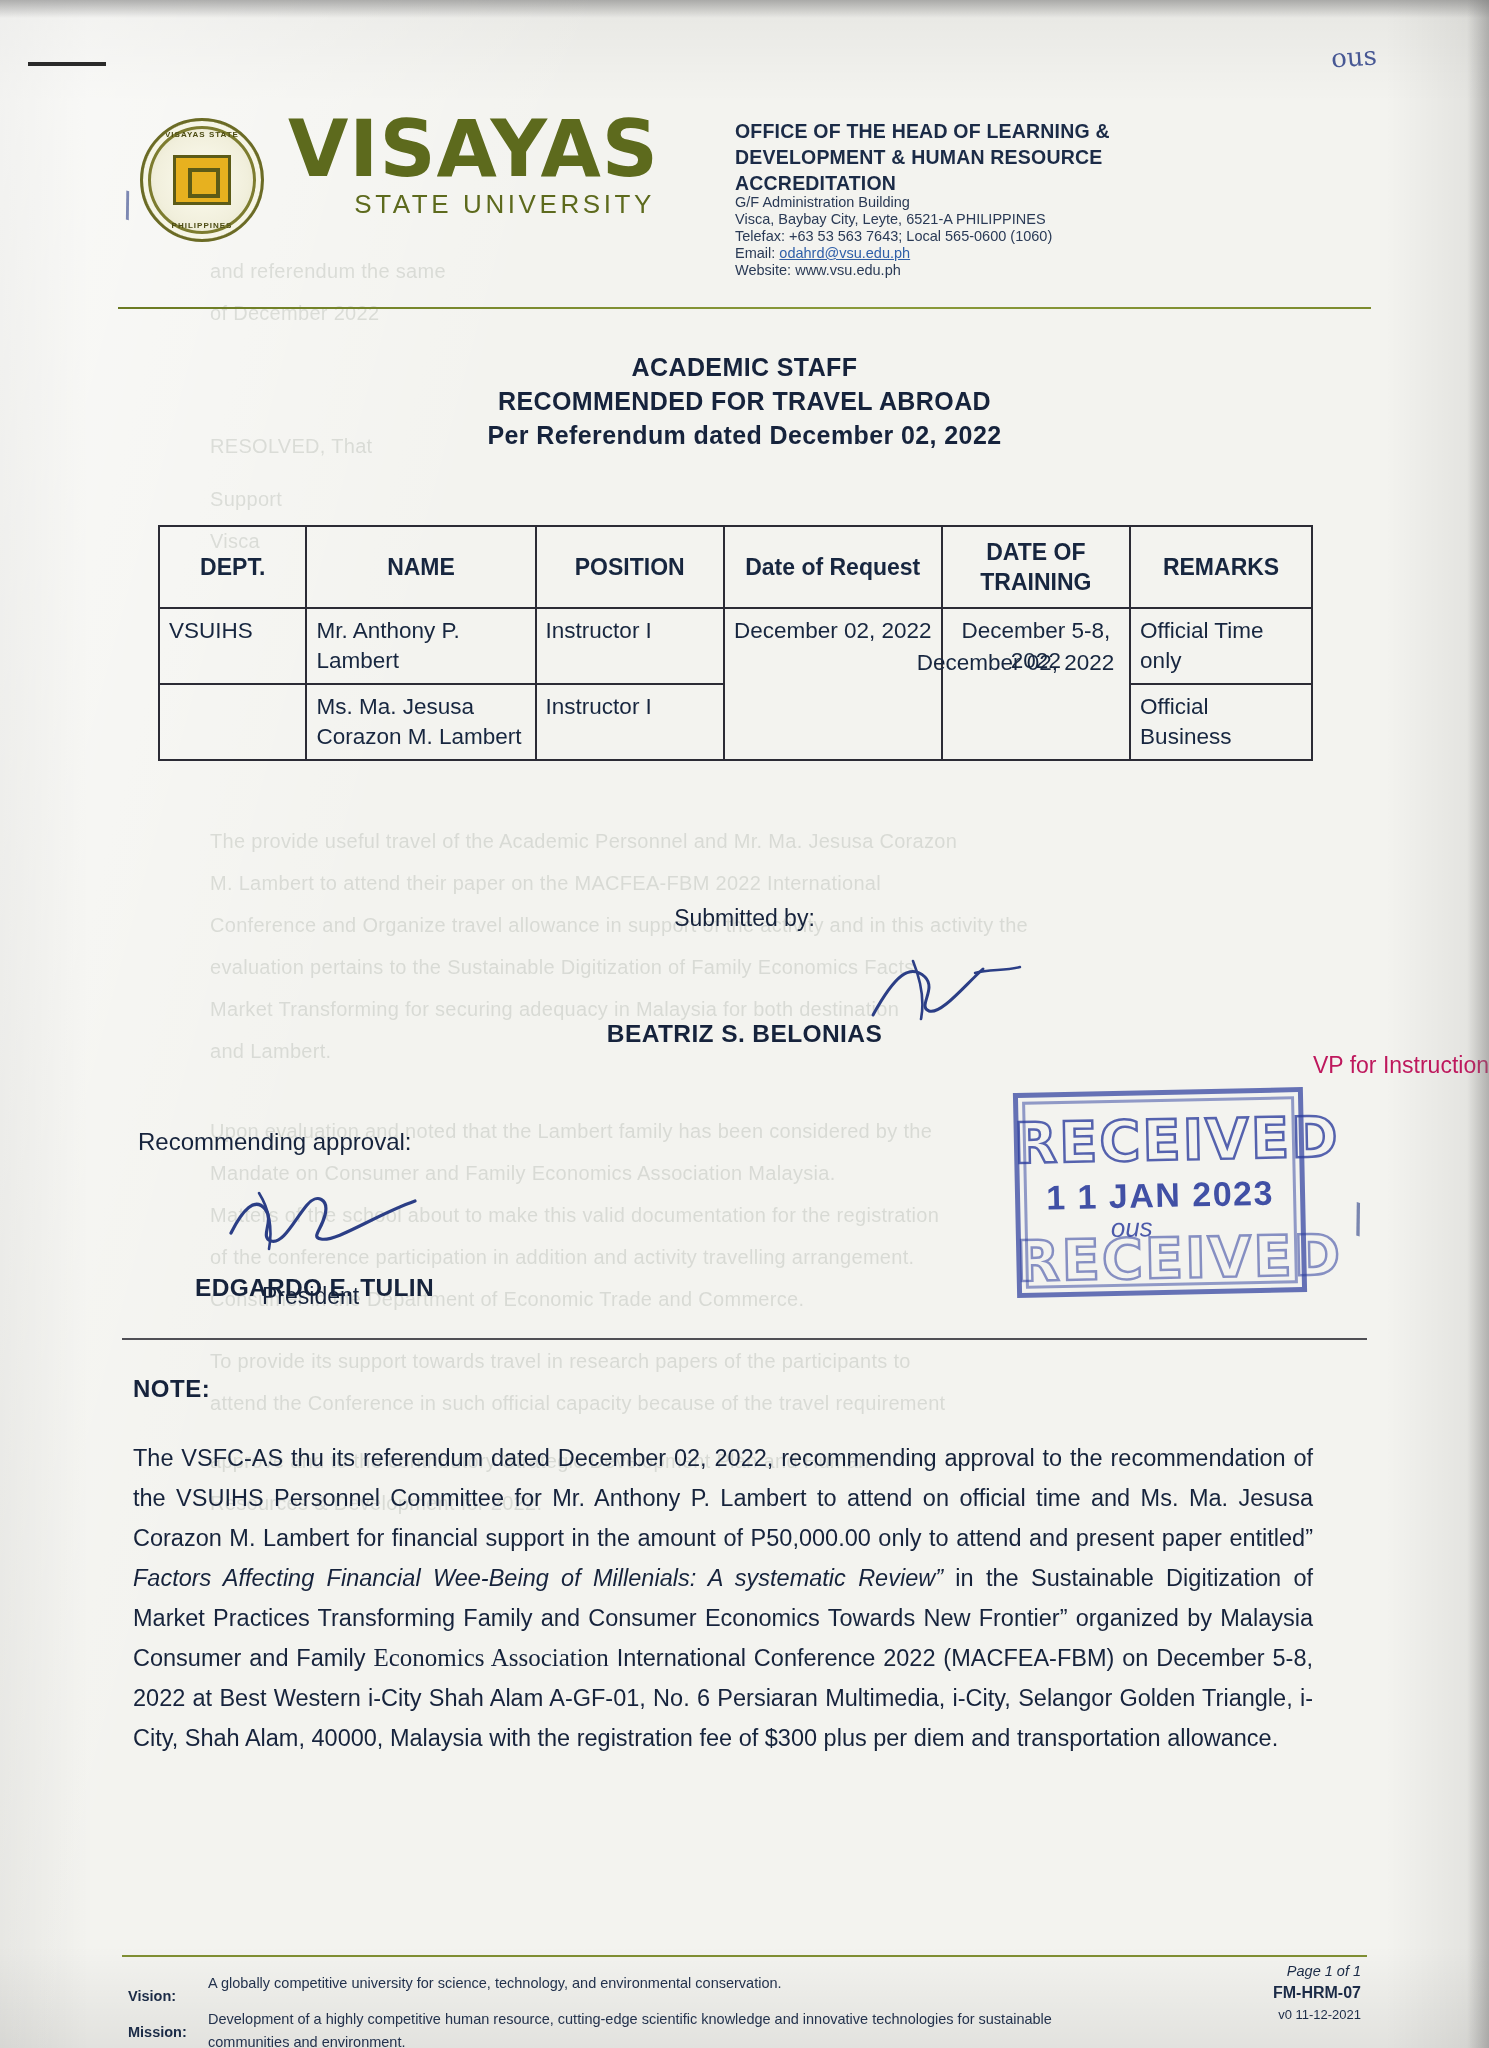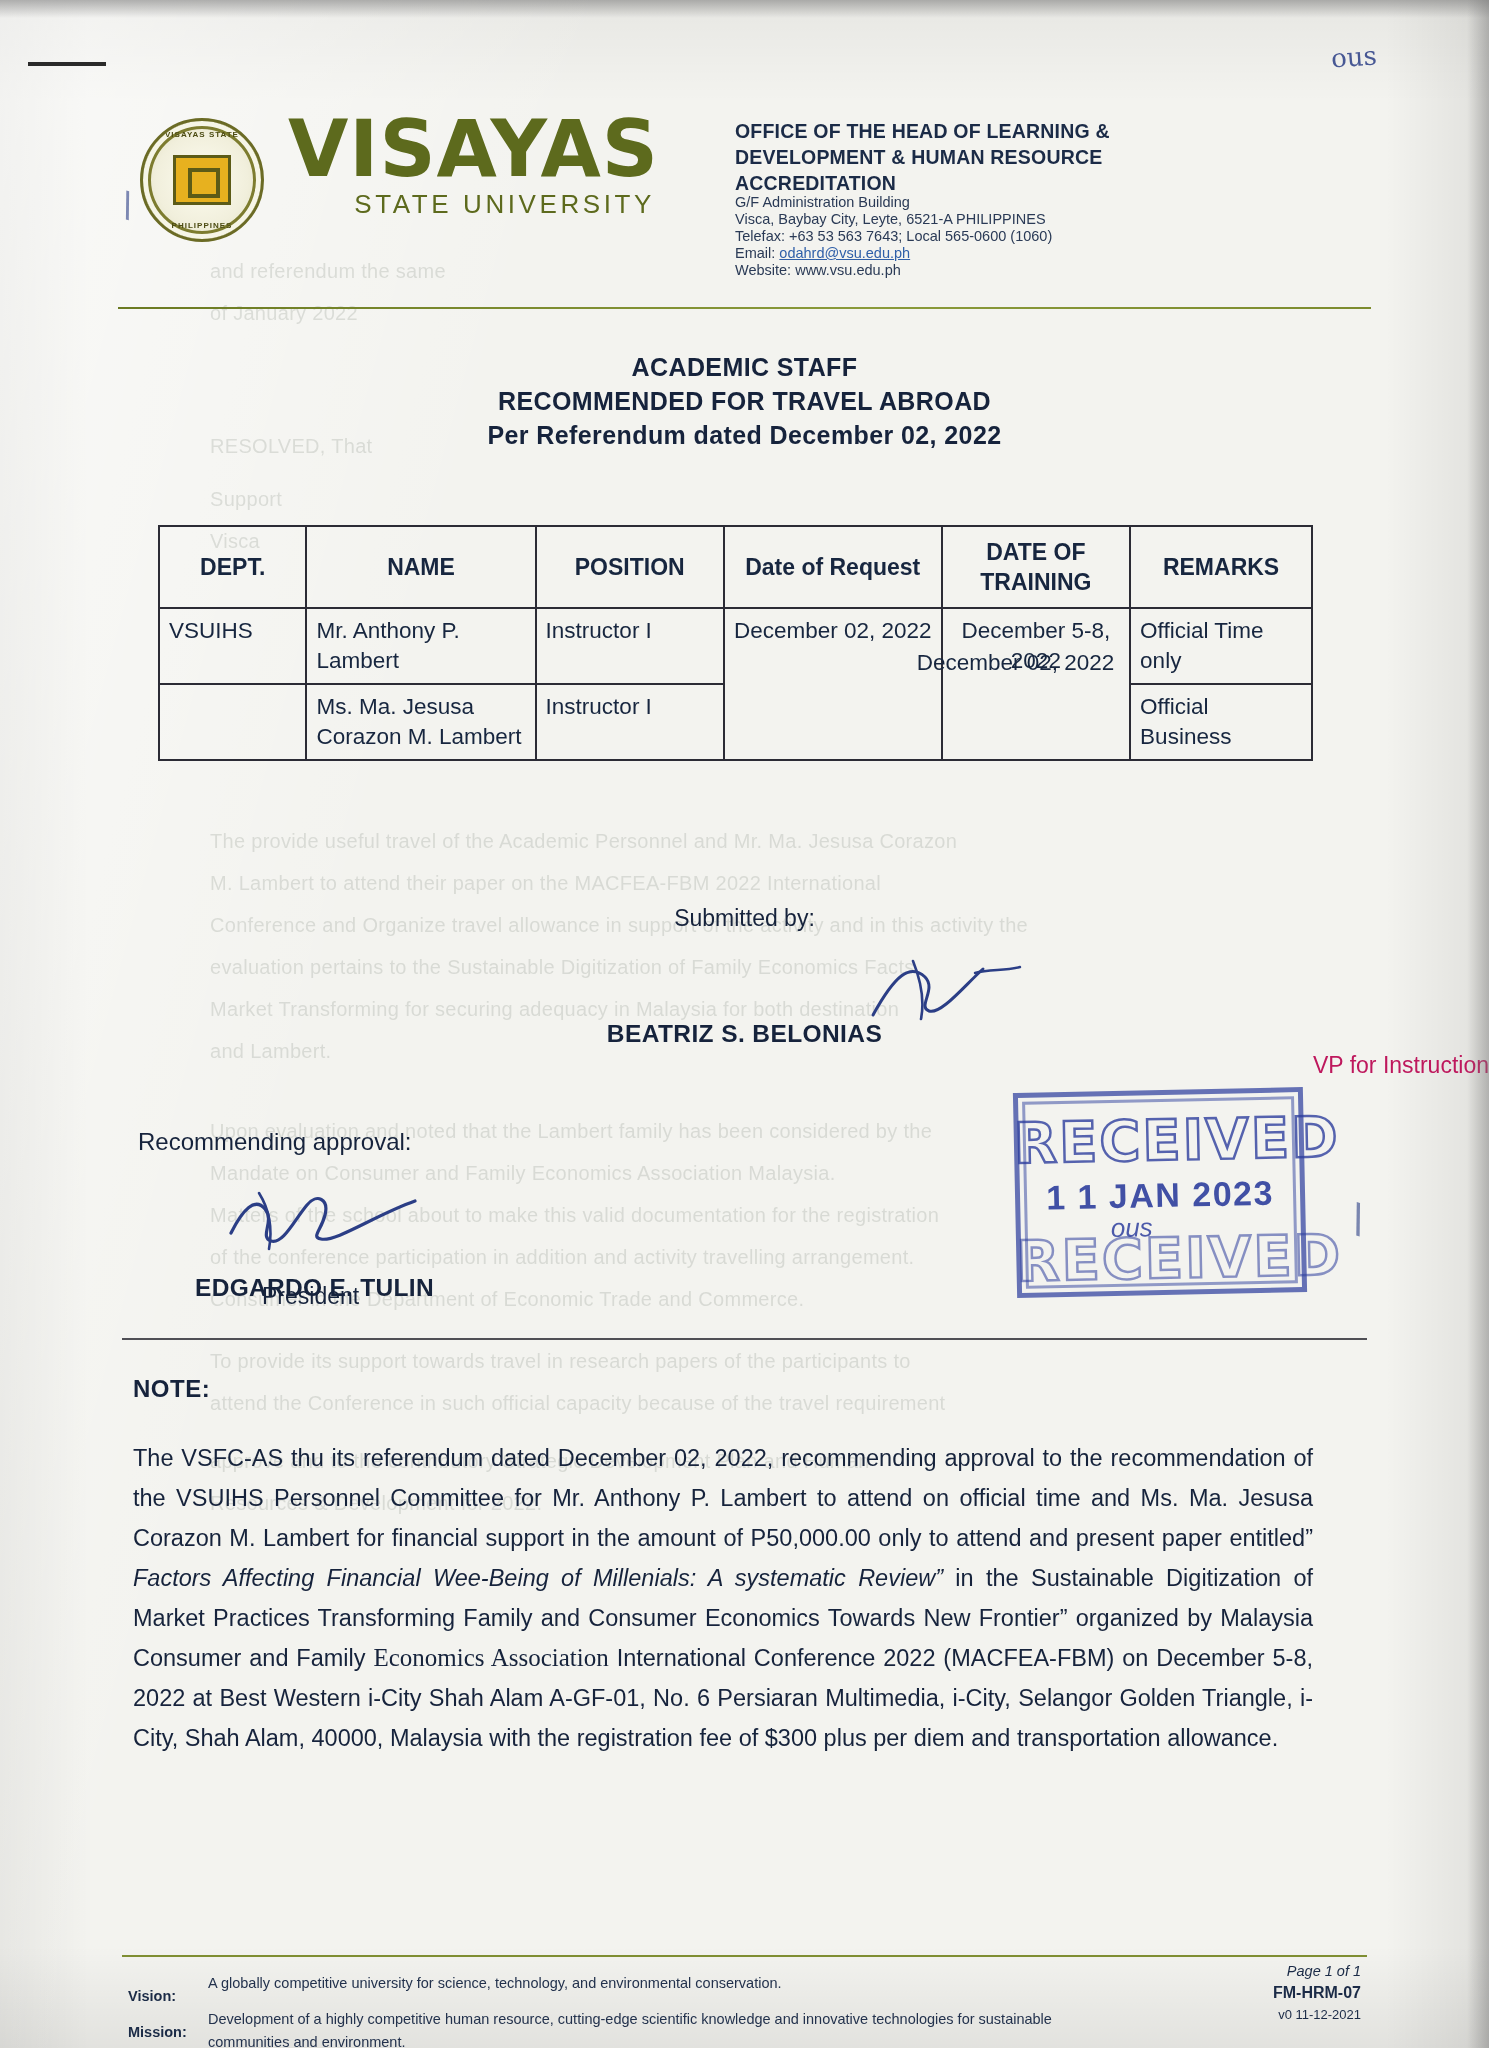"of January 2022" div.bleed { text: January -> December }
